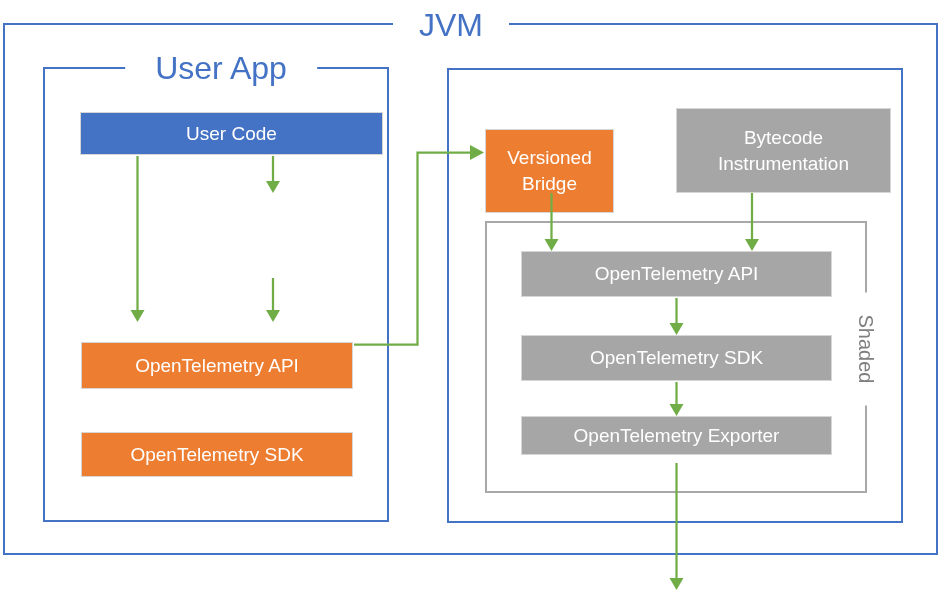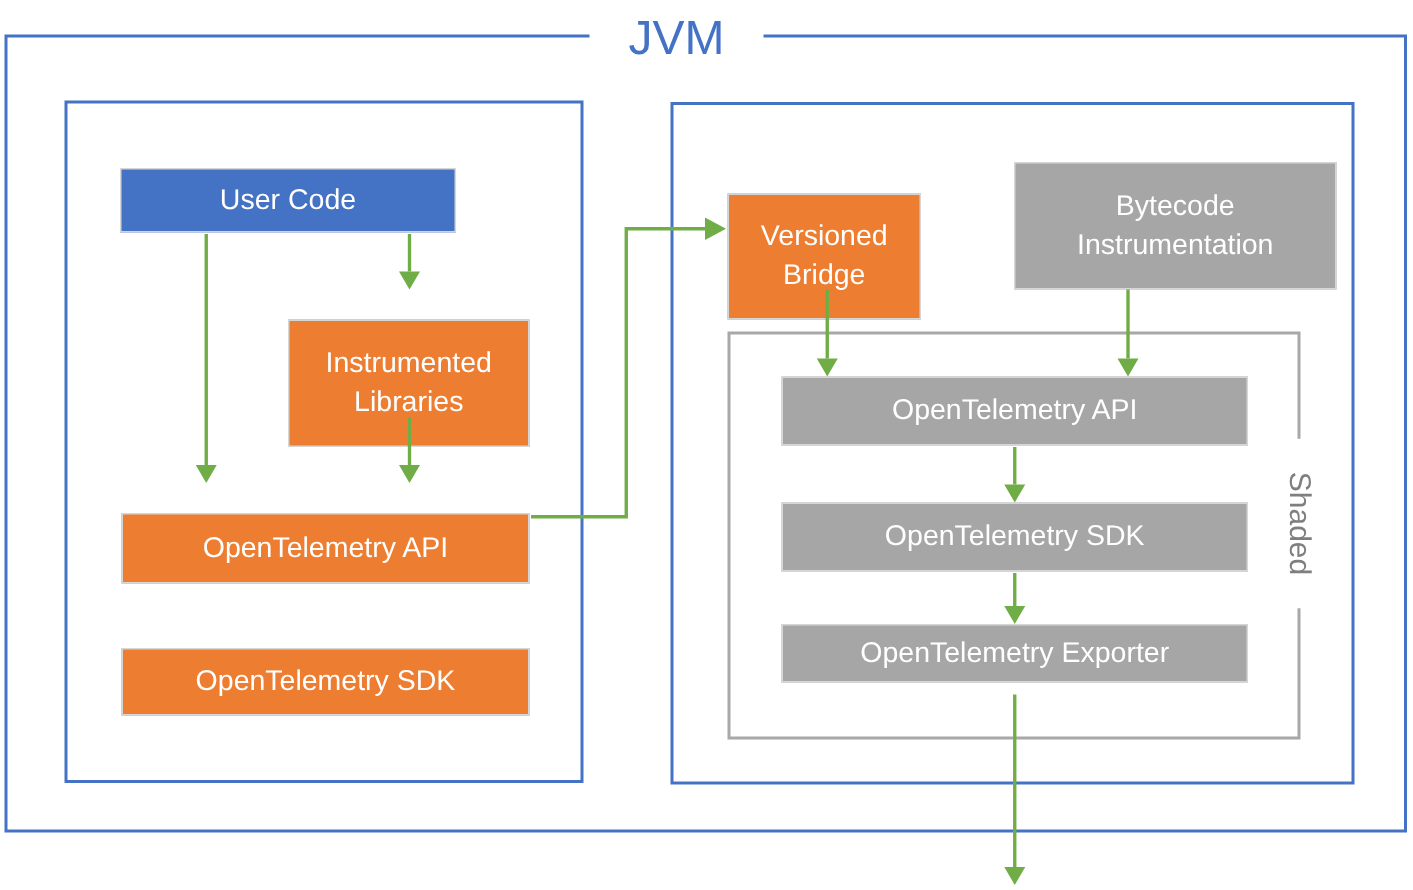"User App" div.group-title { html: none -> <div>User App</div> }
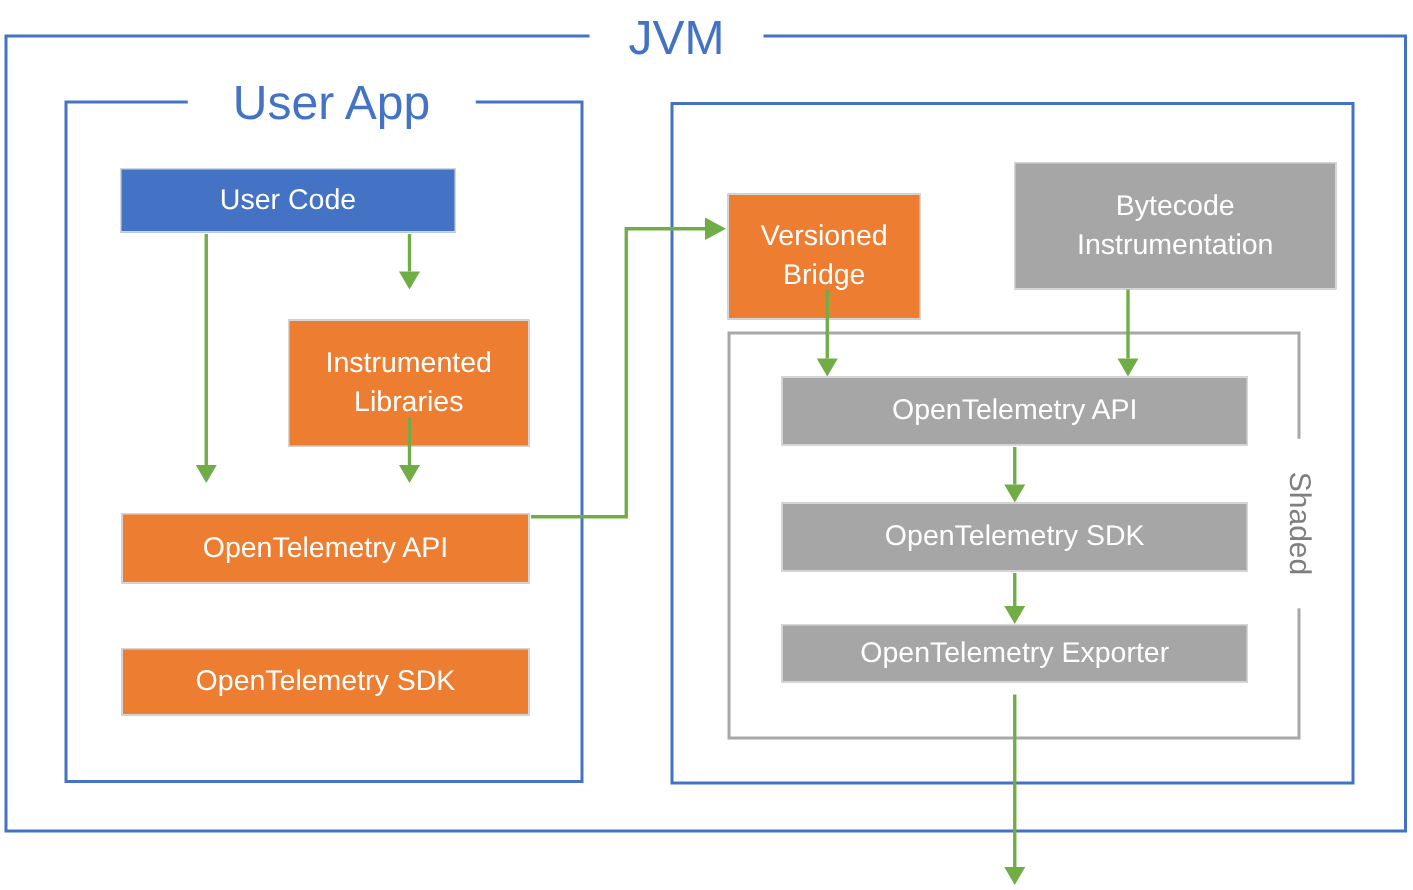"User Code" .box-user-code { width: 224px -> 303px }
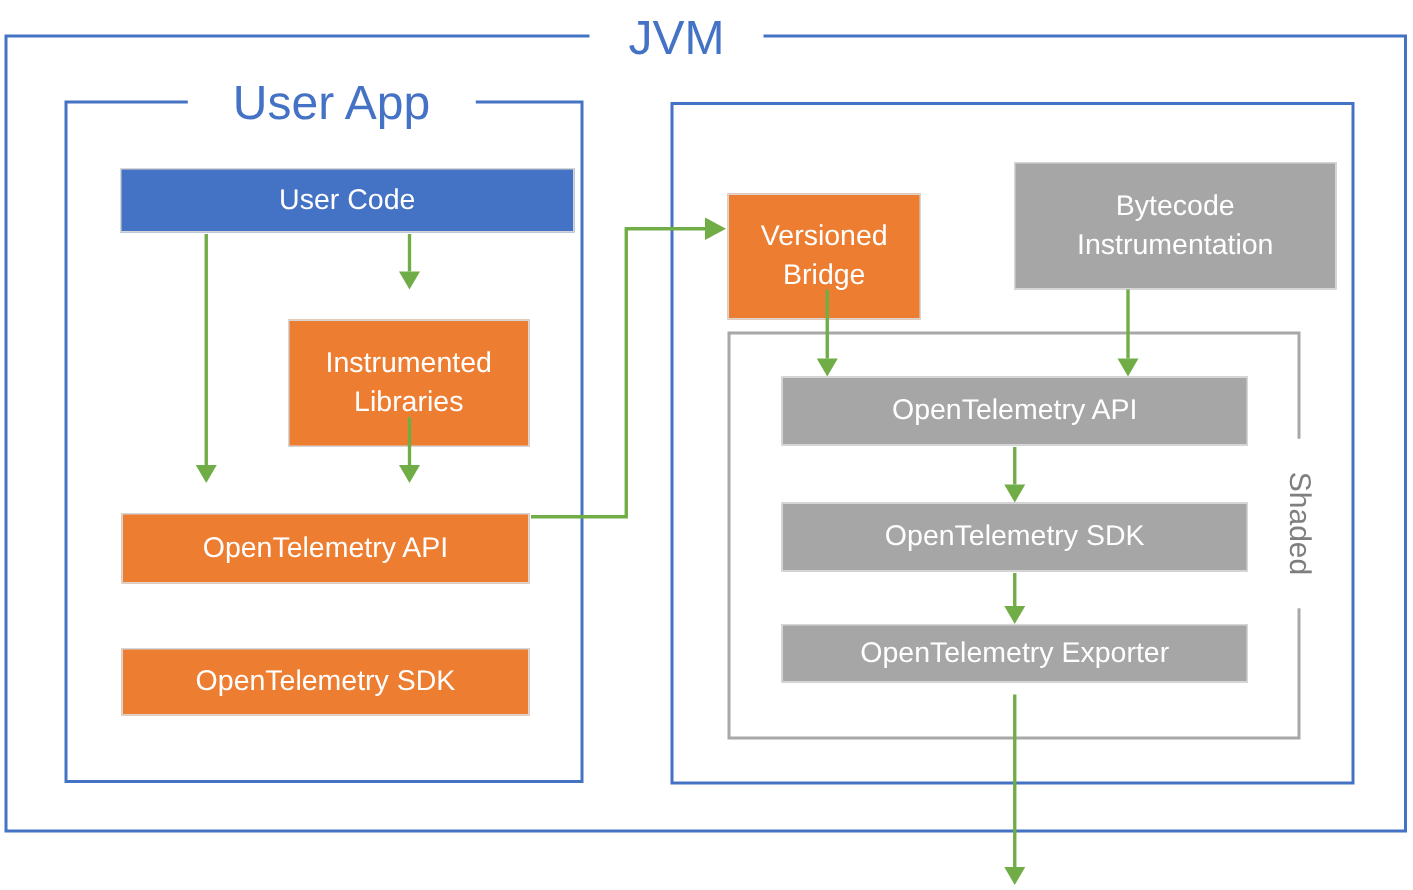"Instrumented Libraries" div.node { html: <div>Instrumented Libraries</div> -> none }
